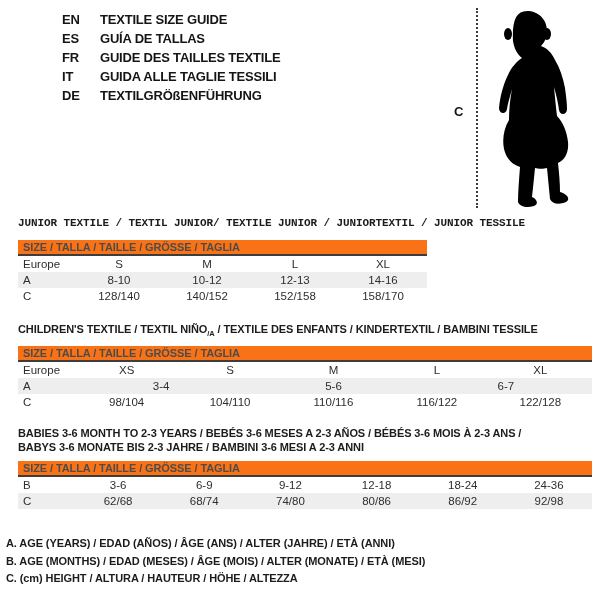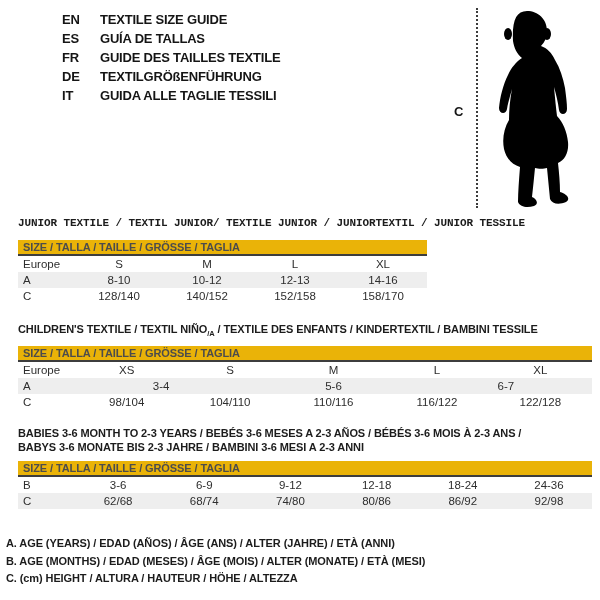"DE" div.lang-row { order: before "IT" -> after "IT" }
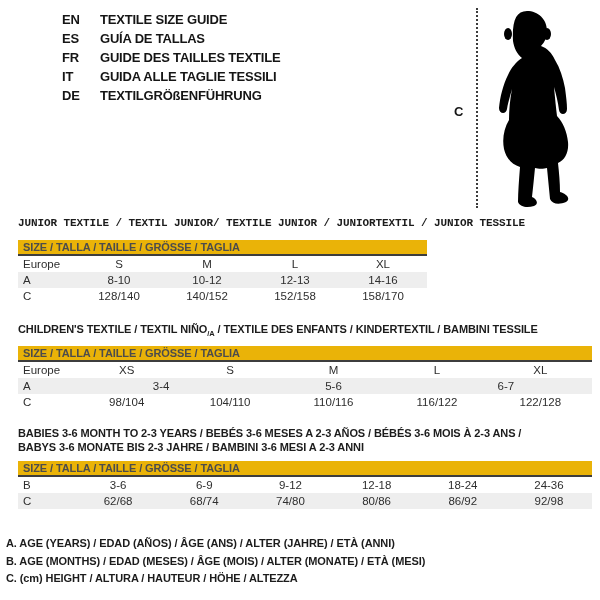"SIZE / TALLA / TAILLE" .size-bar { background: #eab308 -> #f97316 }
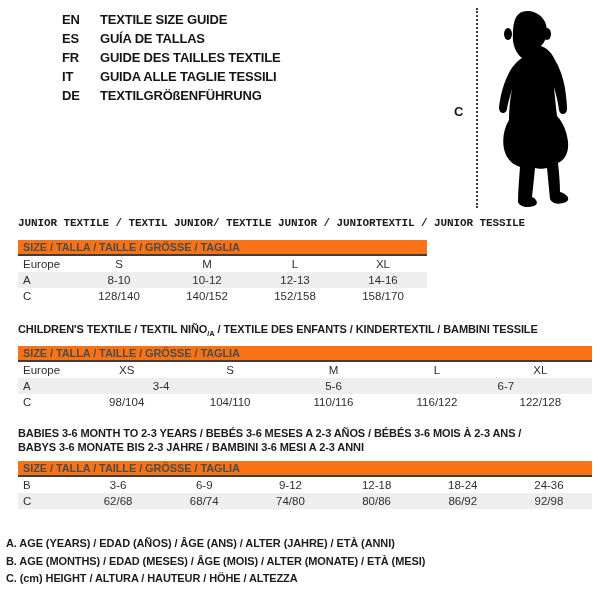"Europe" .t-row { justify-content: none -> flex-end }
